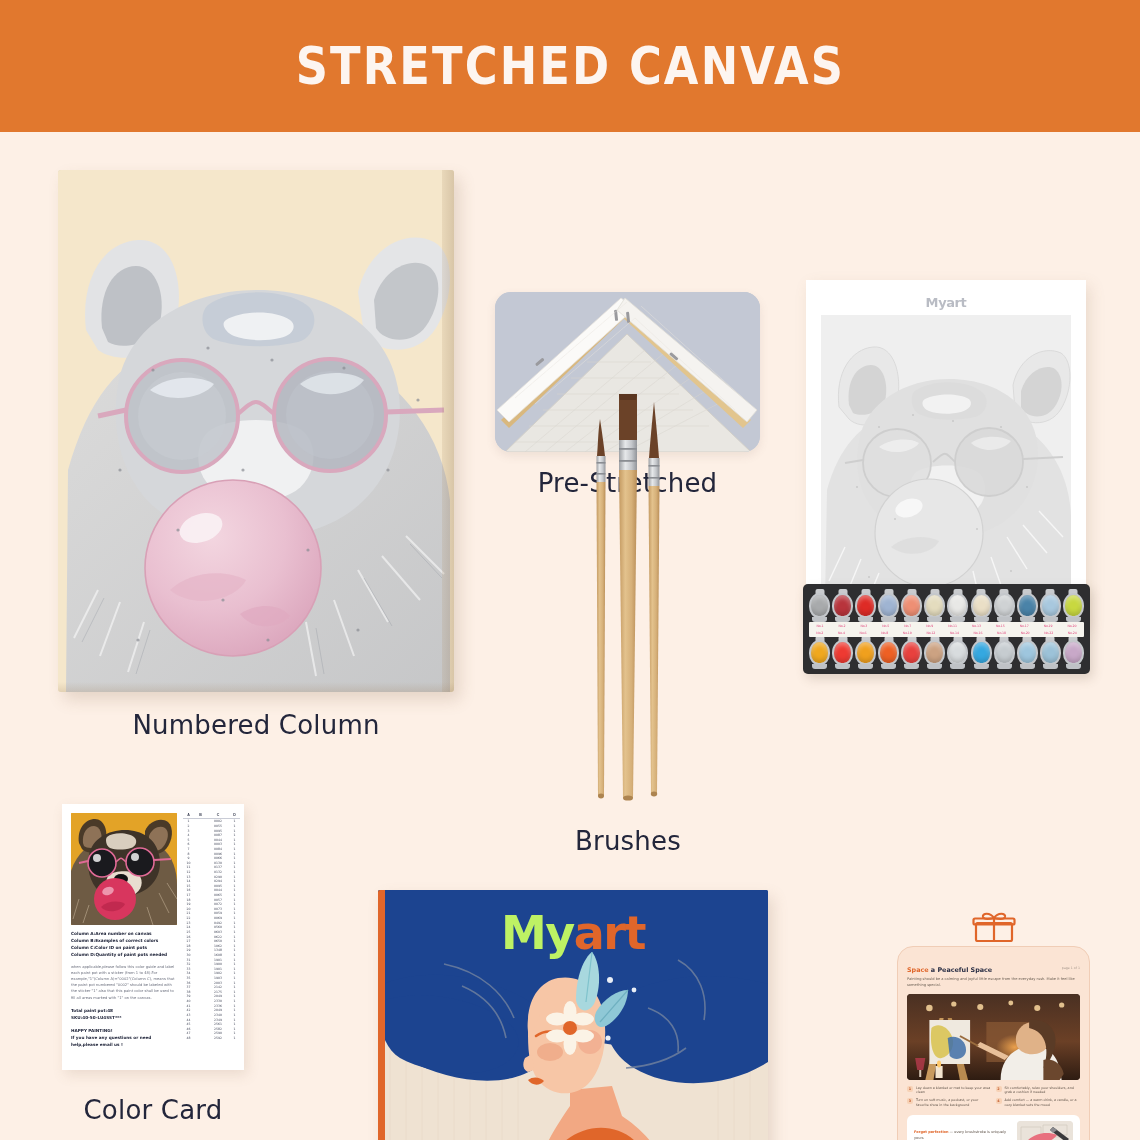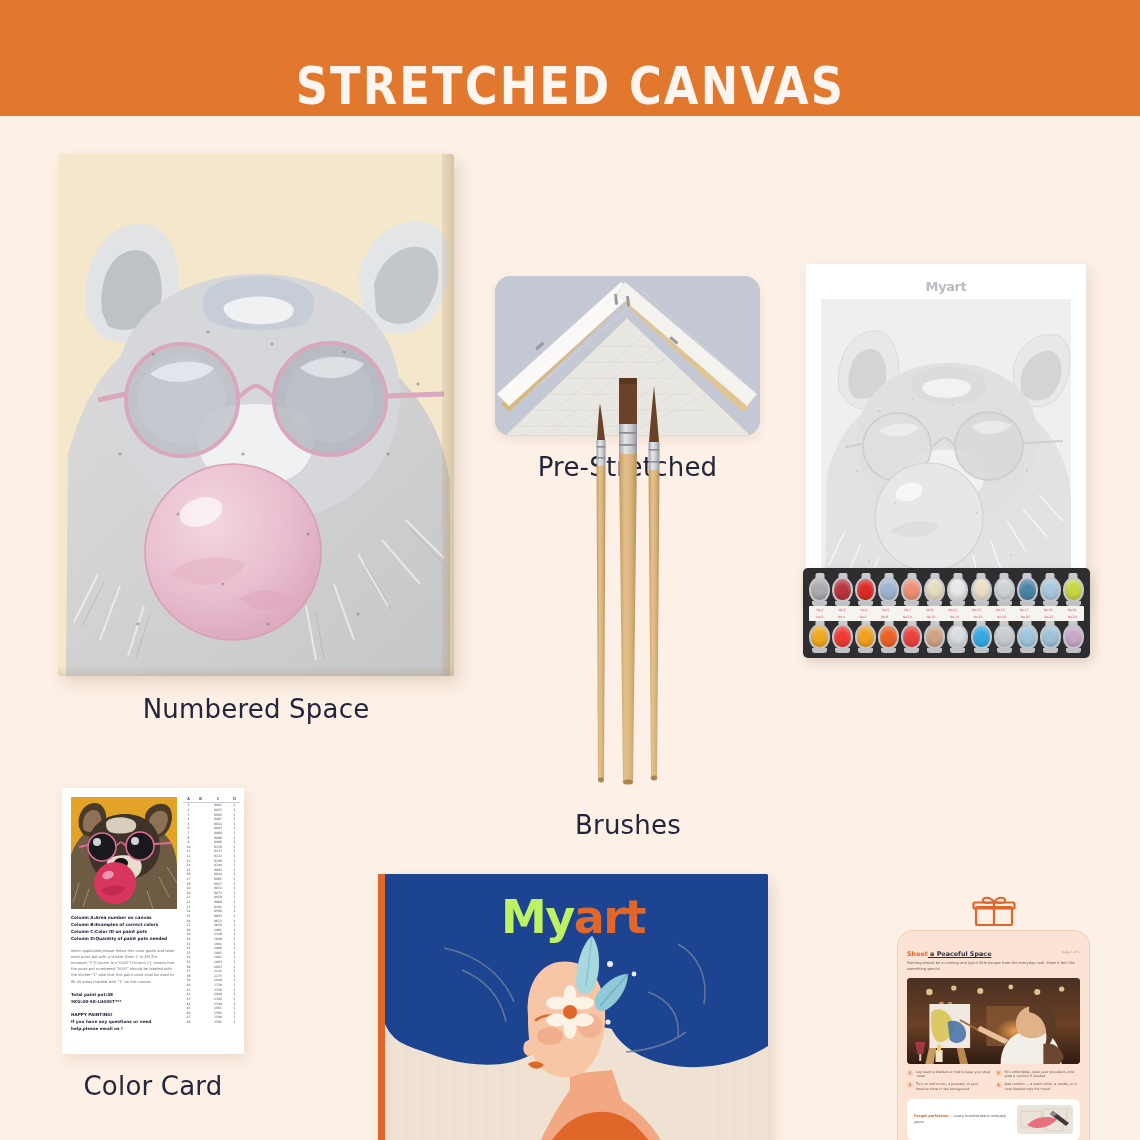"STRETCHED CANVAS" .header { align-items: flex-end -> center; height: 116px -> 132px }
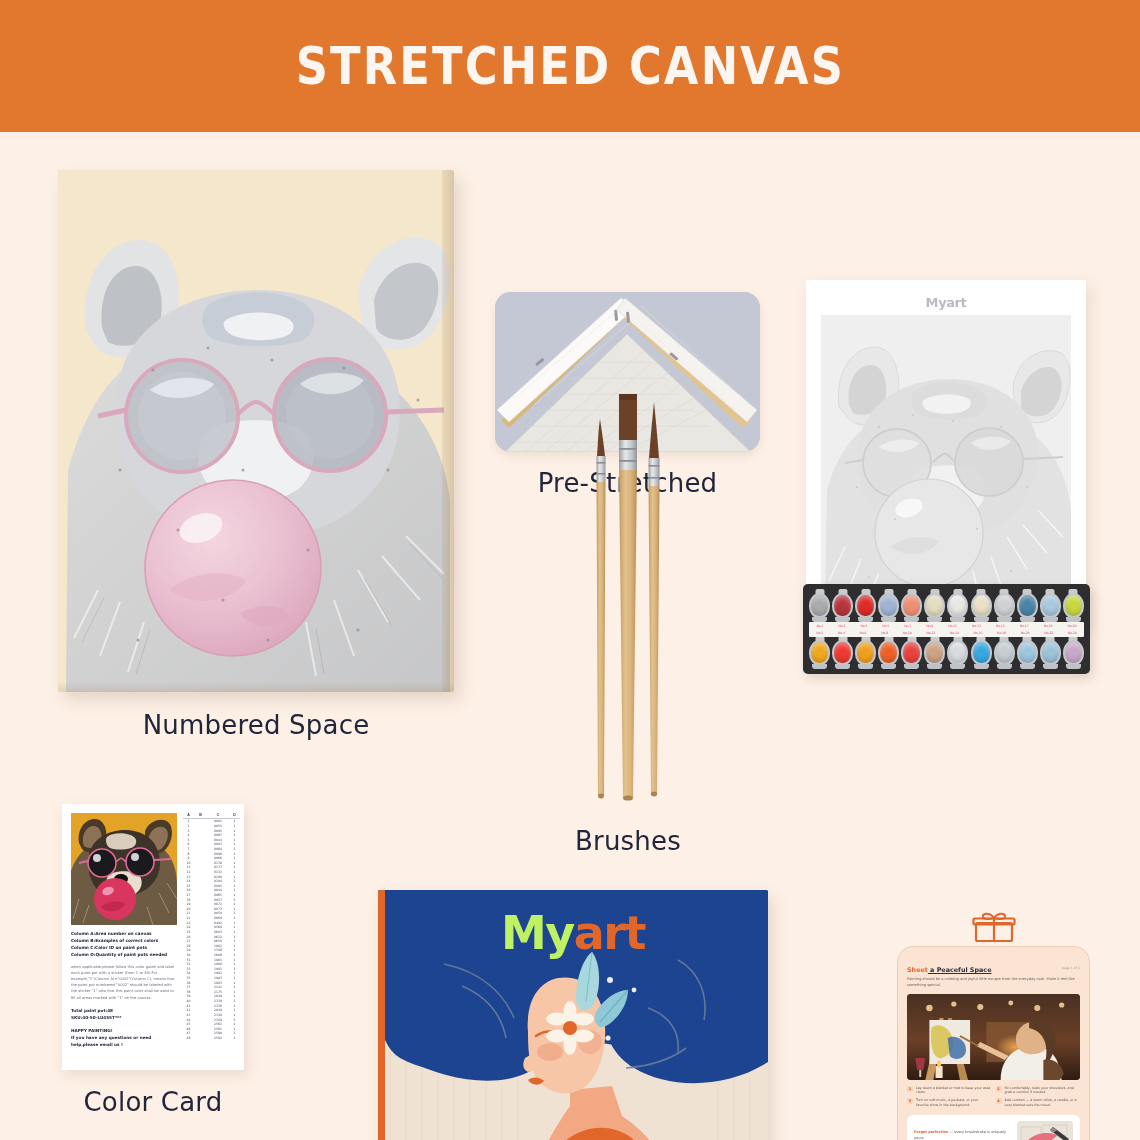"Numbered Space" div.caption { text: Space -> Column }
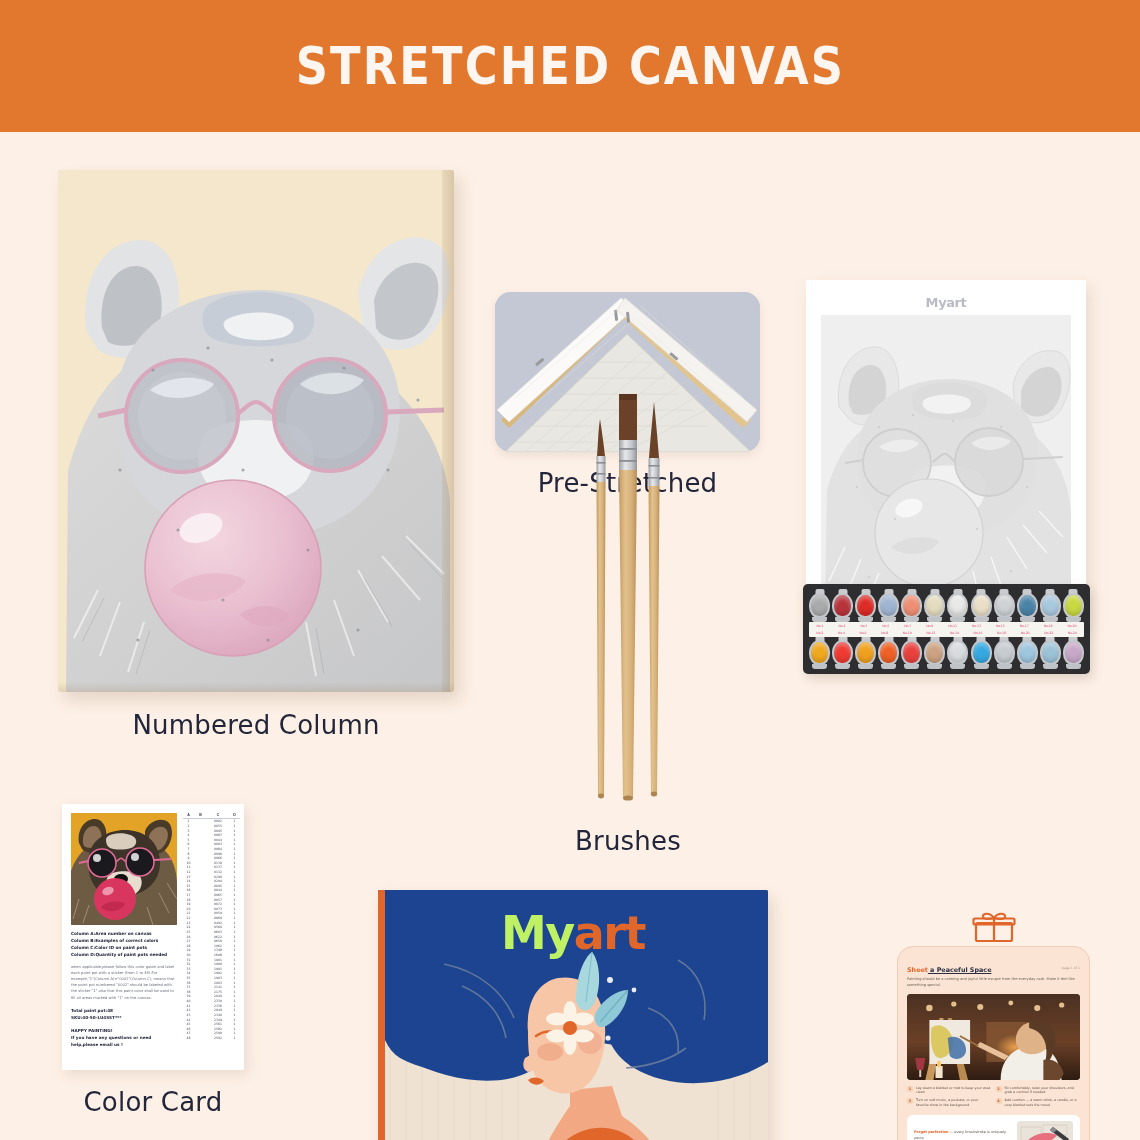"Sheet" span.o { text: Sheet -> Space }
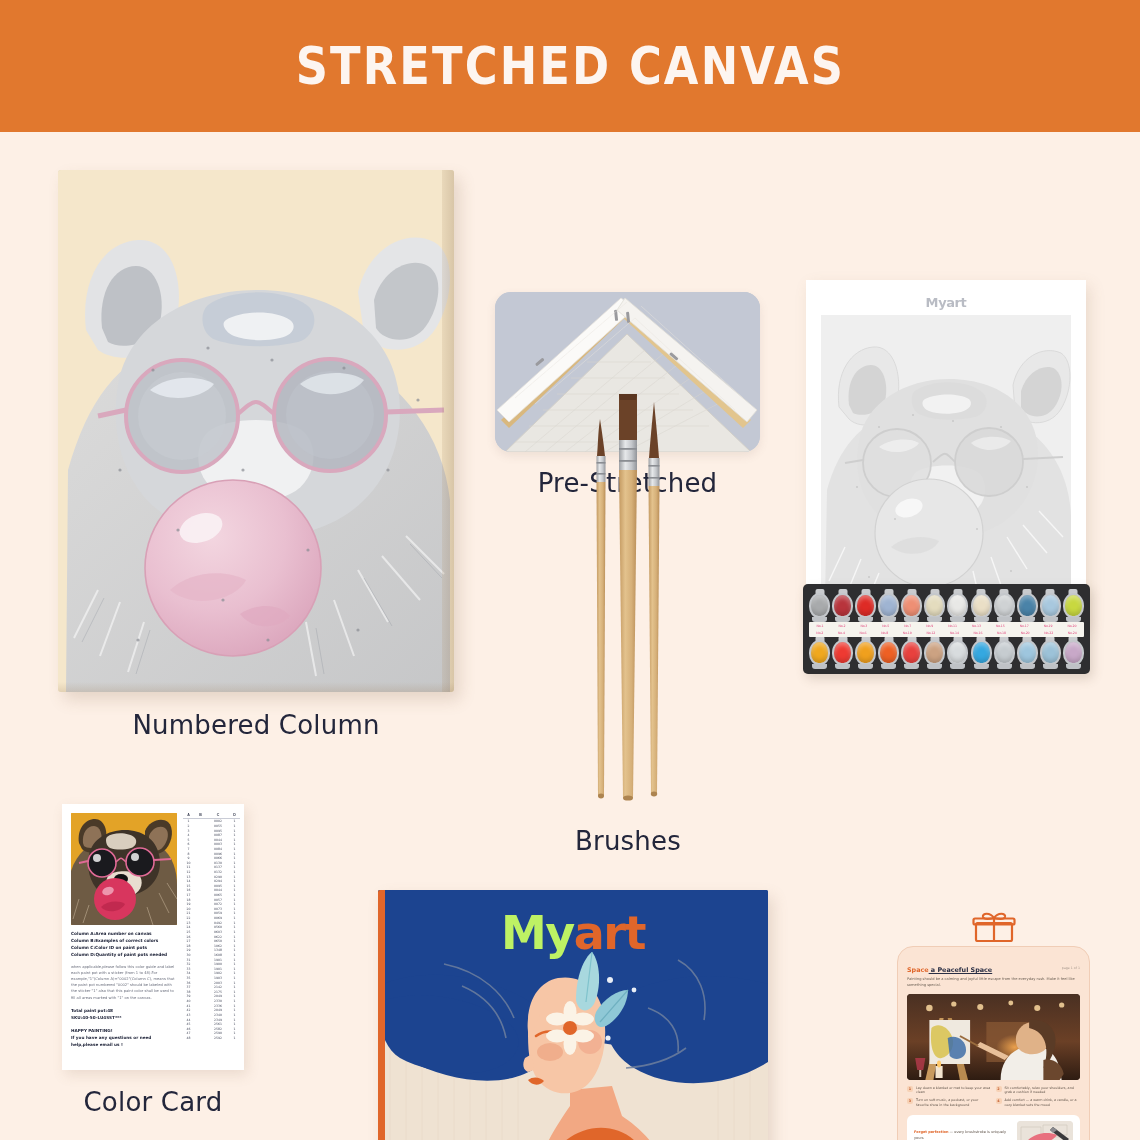"a Peaceful Space" .pdf-h .d { text-decoration: underline -> none }
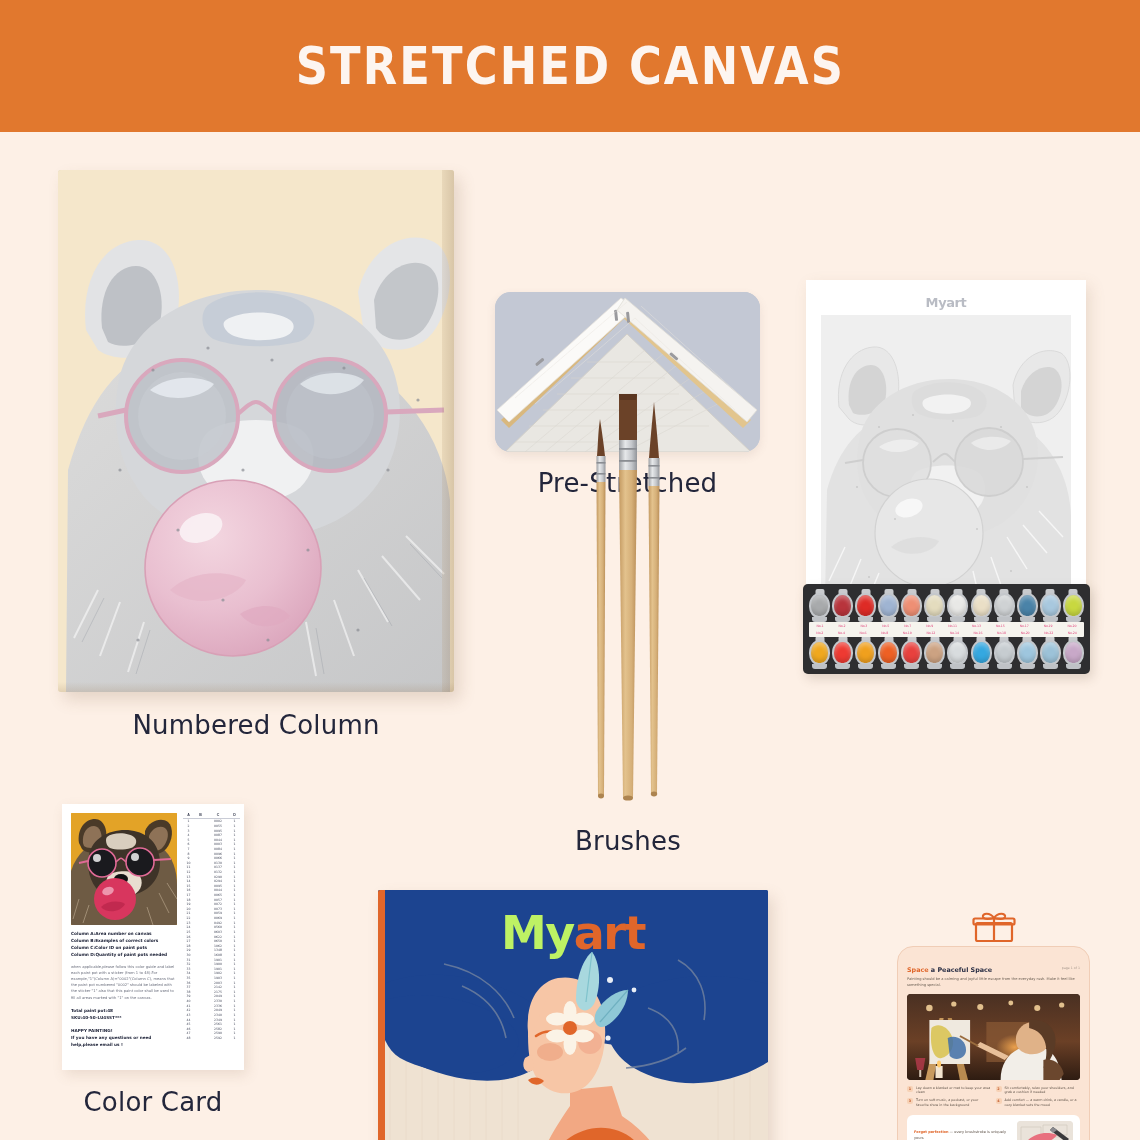"Color Card" div.caption { top: 283px -> 291px }
